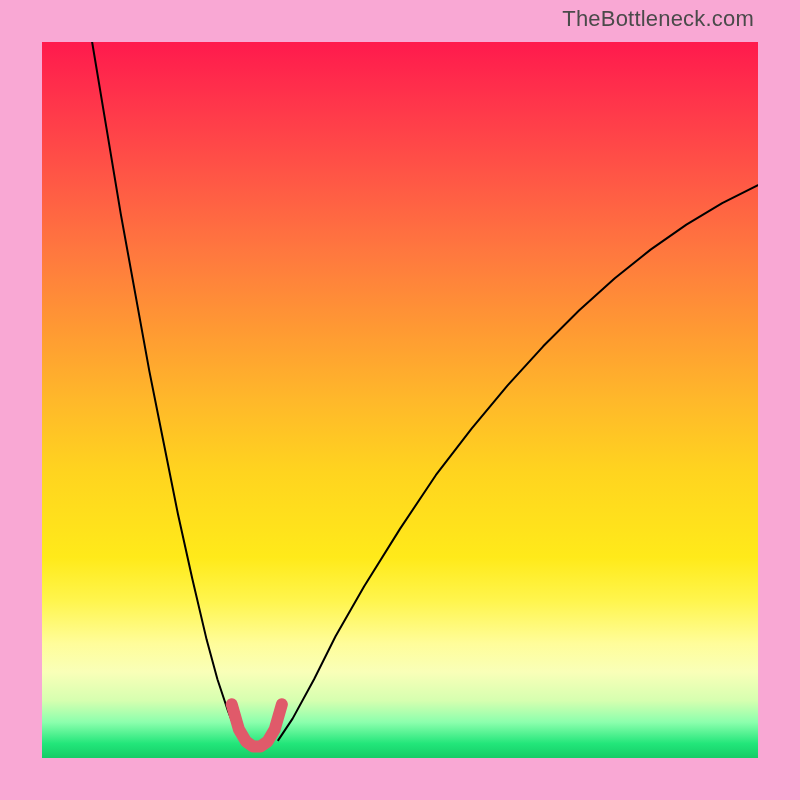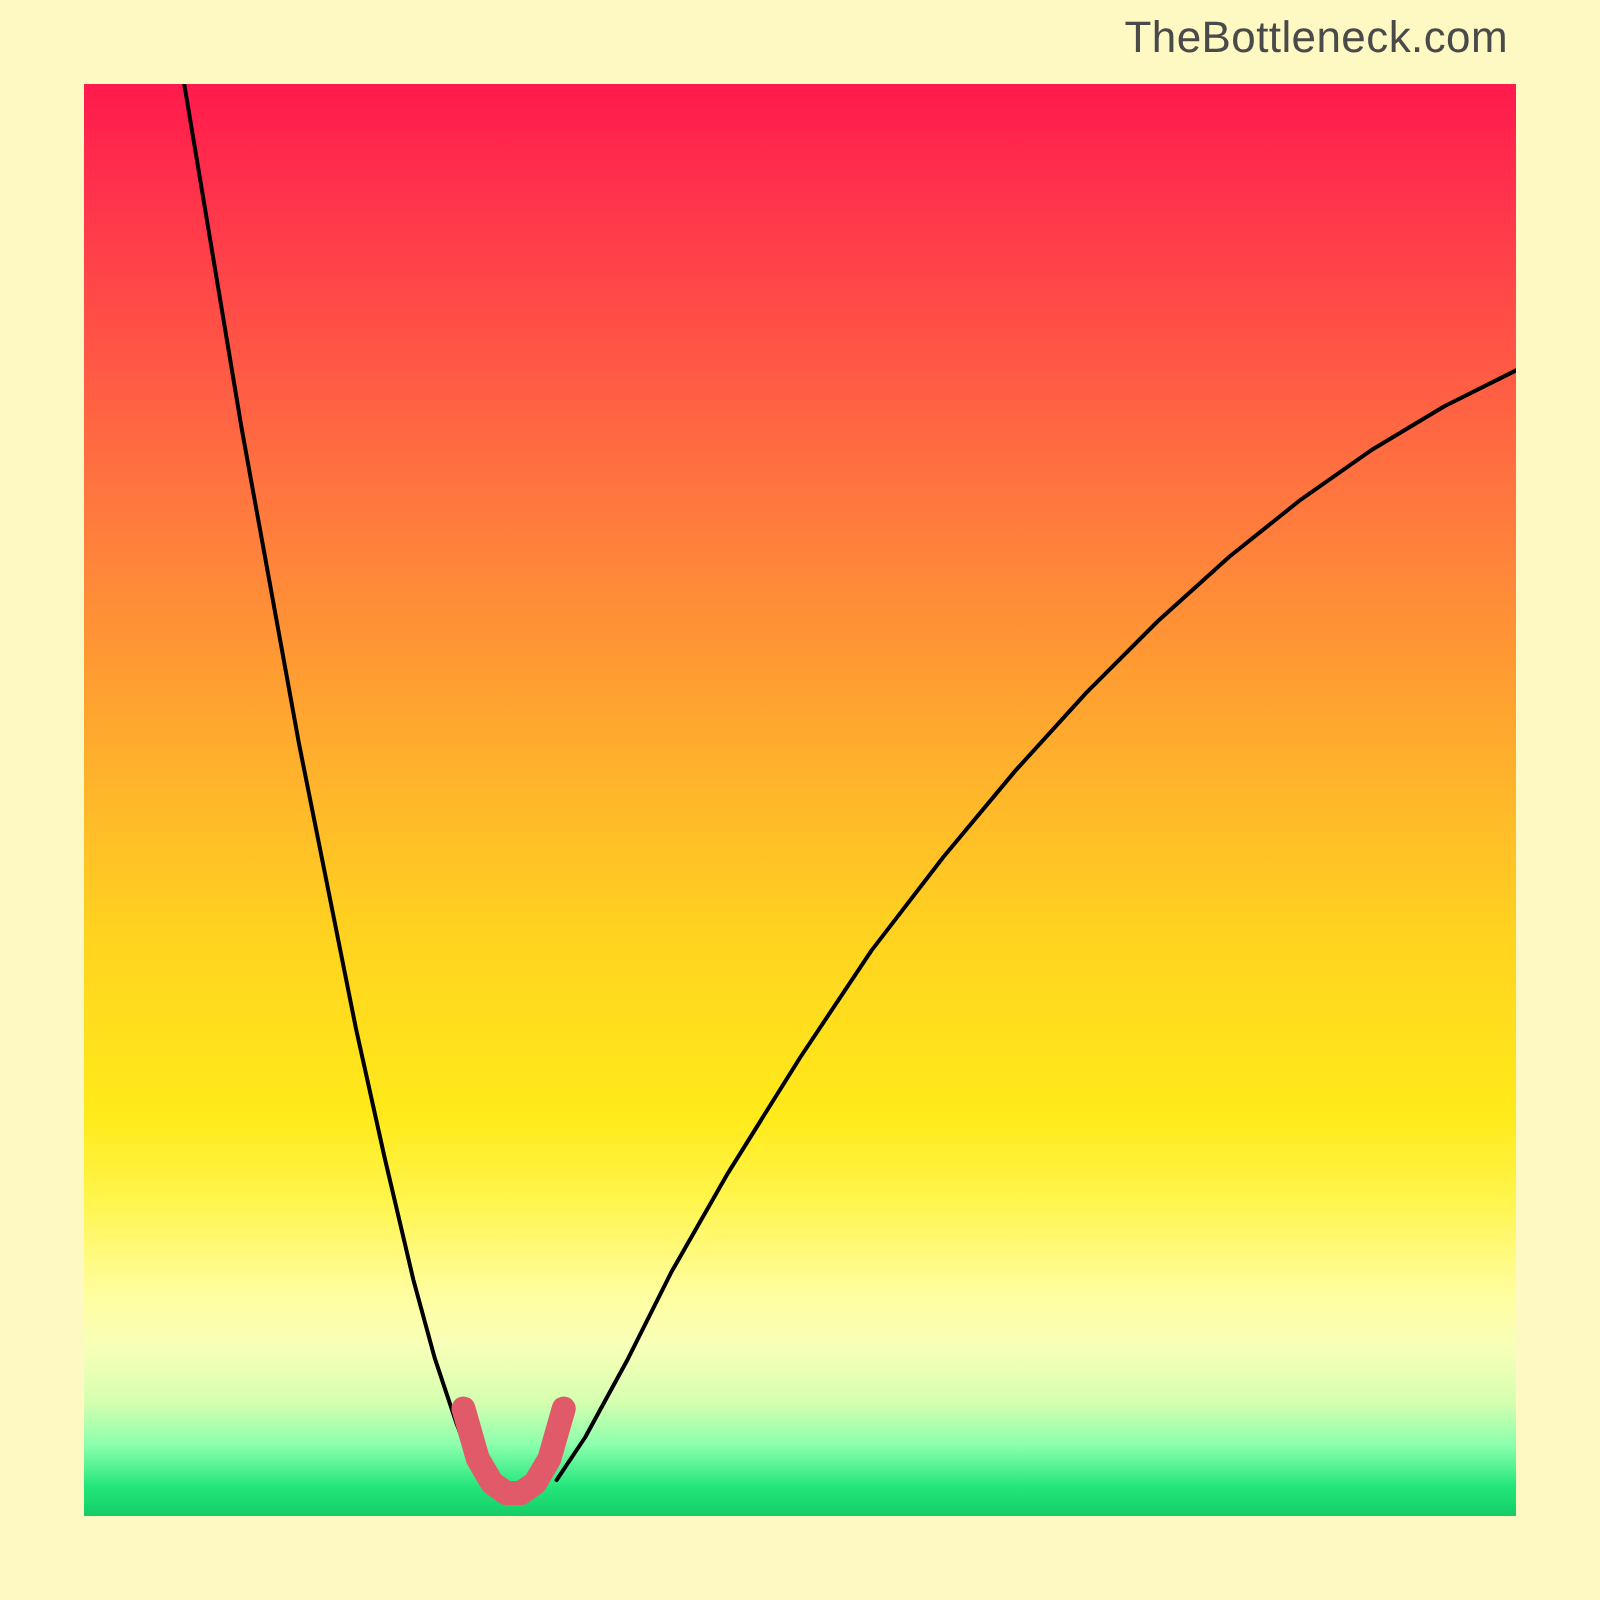"TheBottleneck.com" .frame { background: #fef9c3 -> #f9a8d4 }
